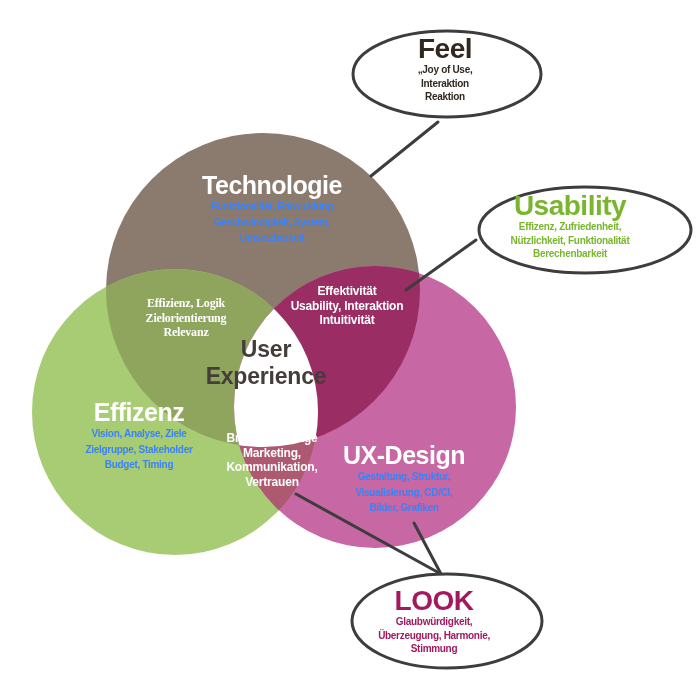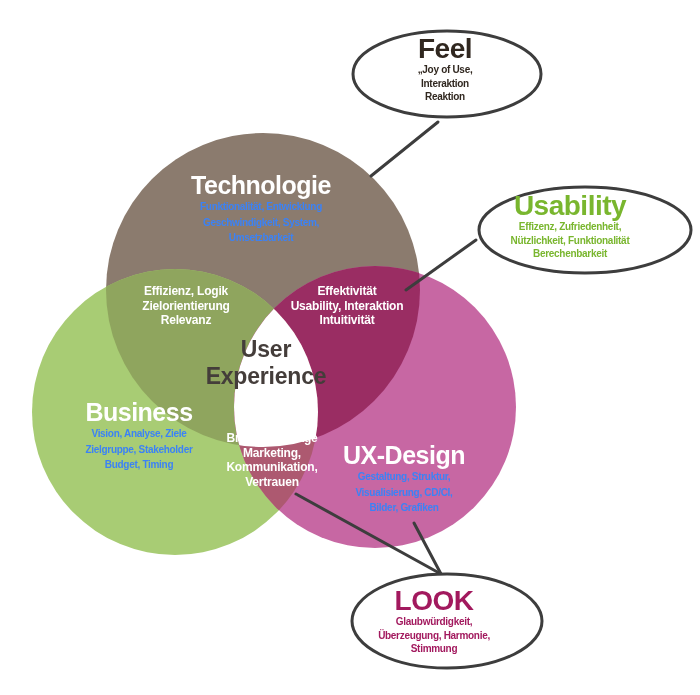"Technologie" div.tb { left: 261px -> 272px }
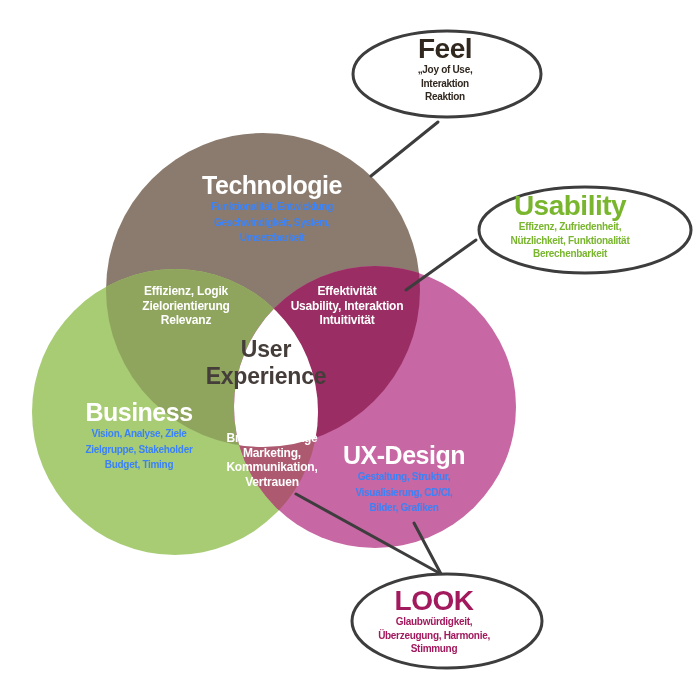"Effizienz, Logik" div.tb { font-family: none -> Liberation Serif, serif; top: 284px -> 296px }
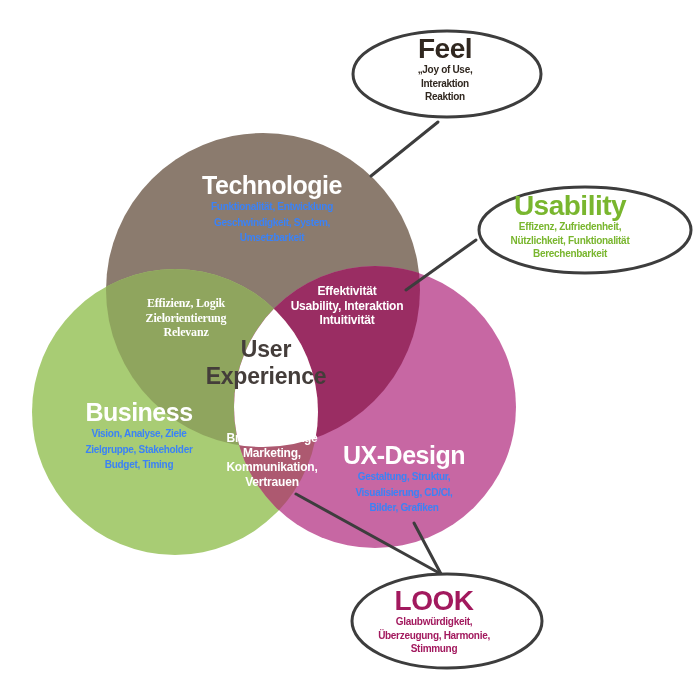"Business" div.circle-title { text: Business -> Effizenz }
